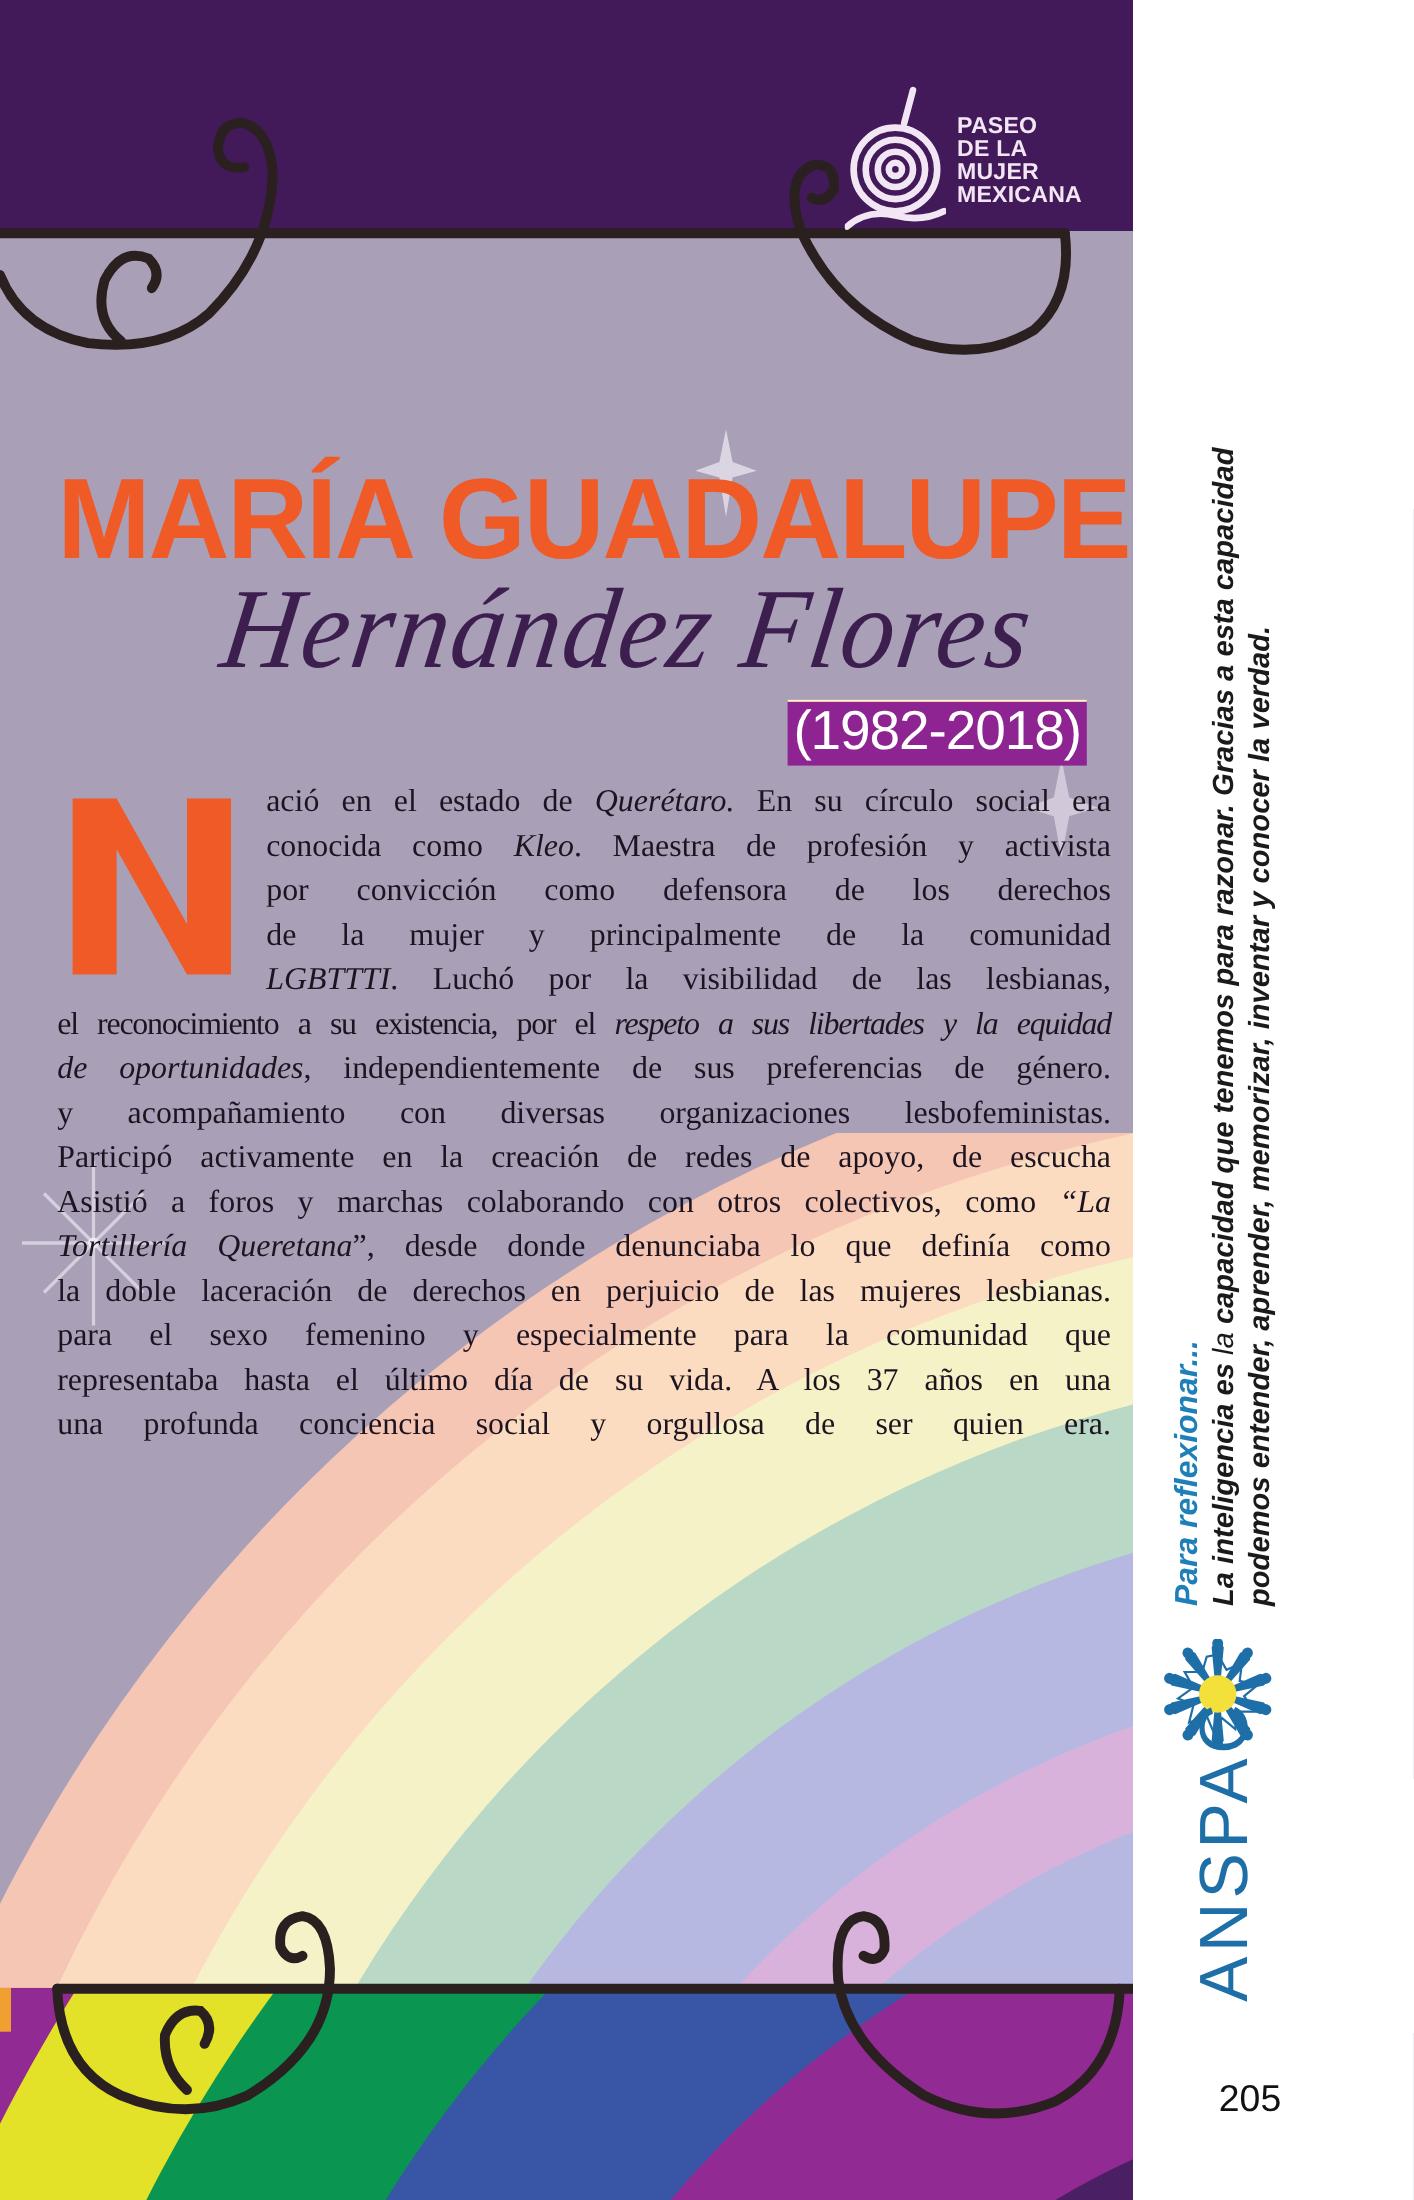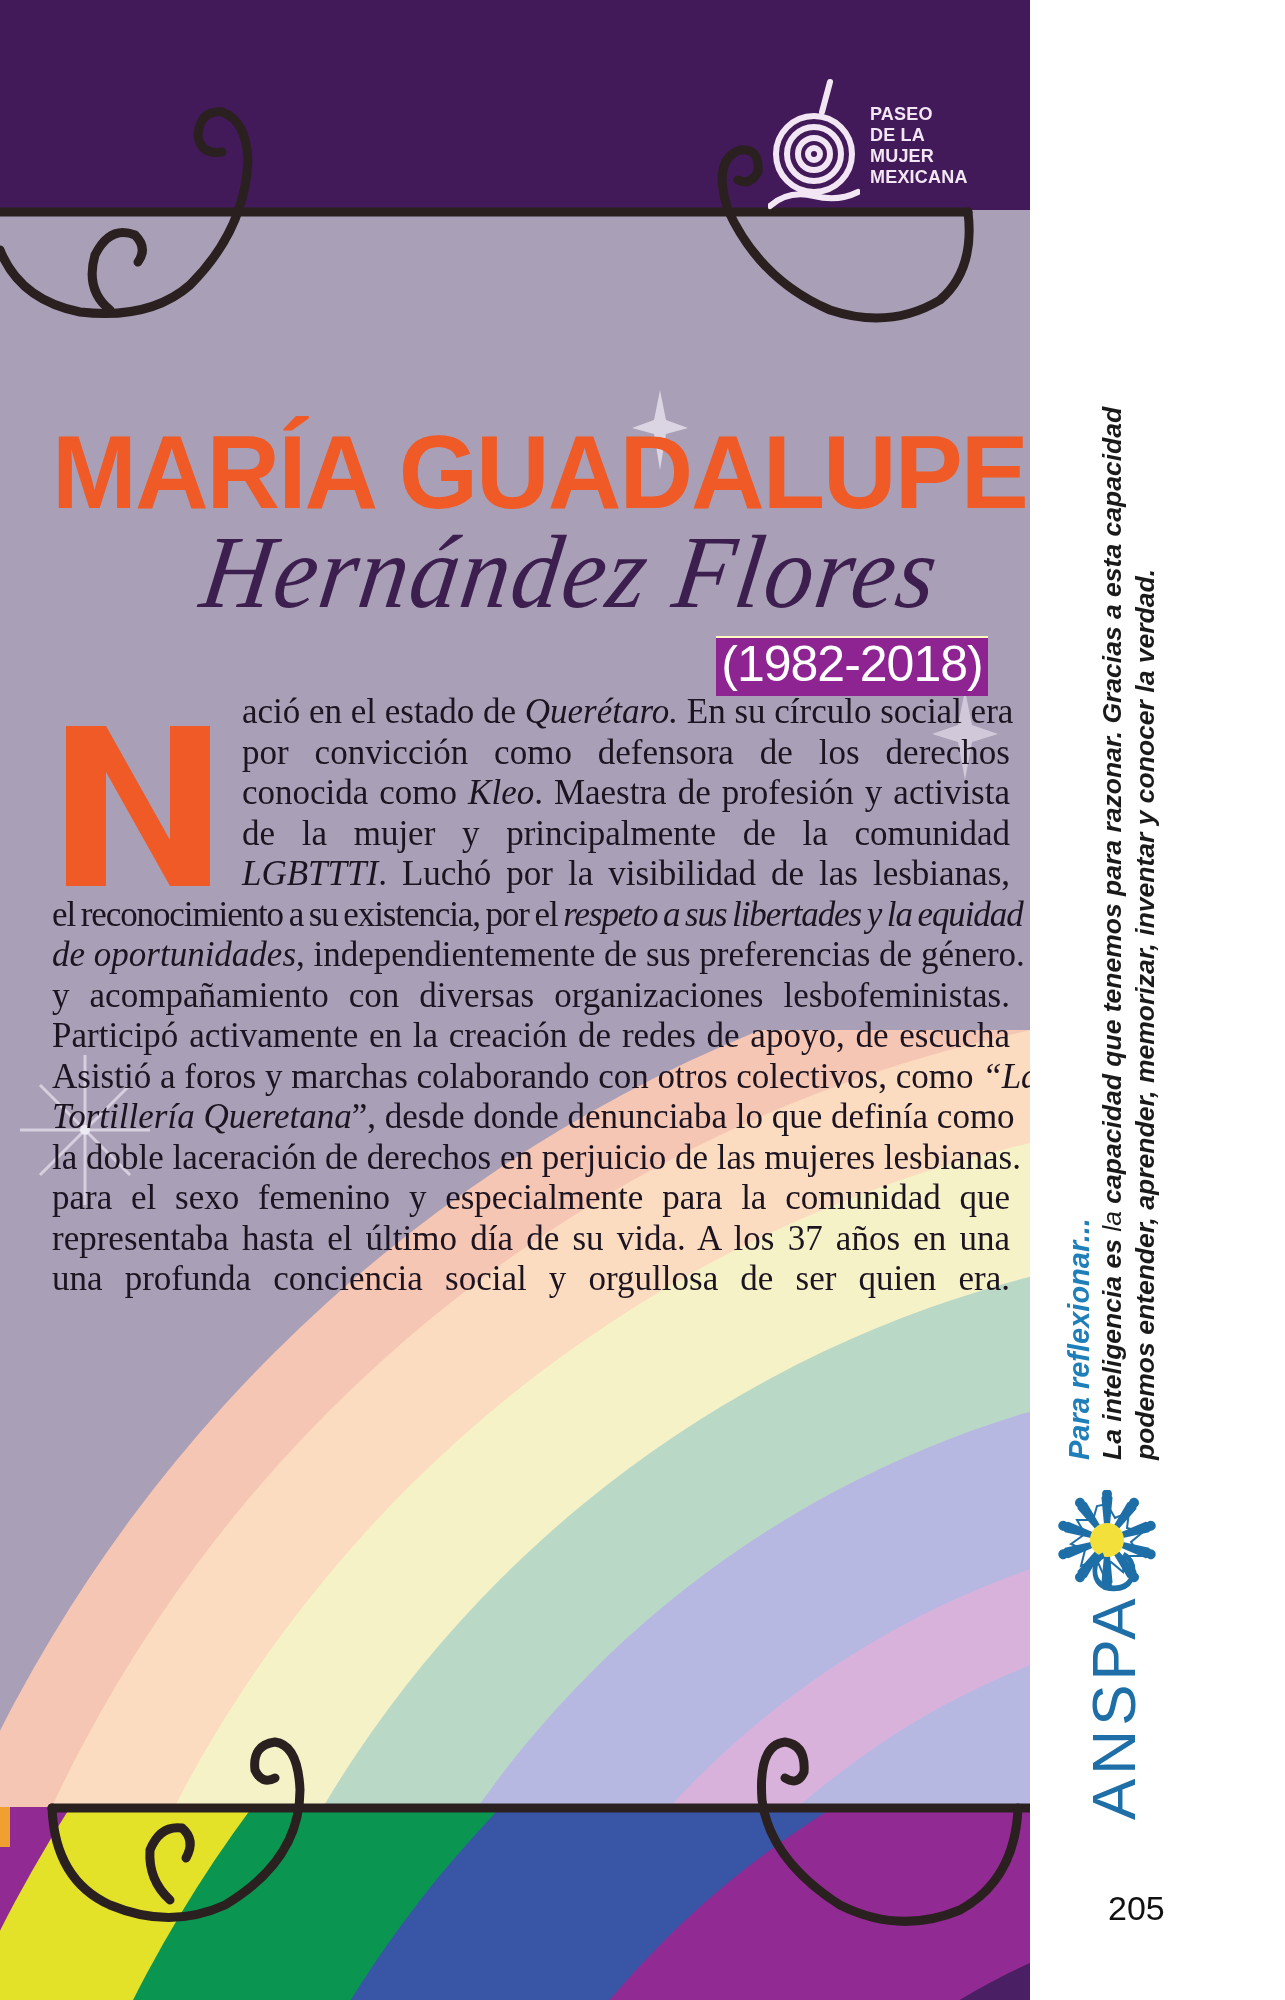"PASEO" .logo-text { font-size: 18px -> 21px }
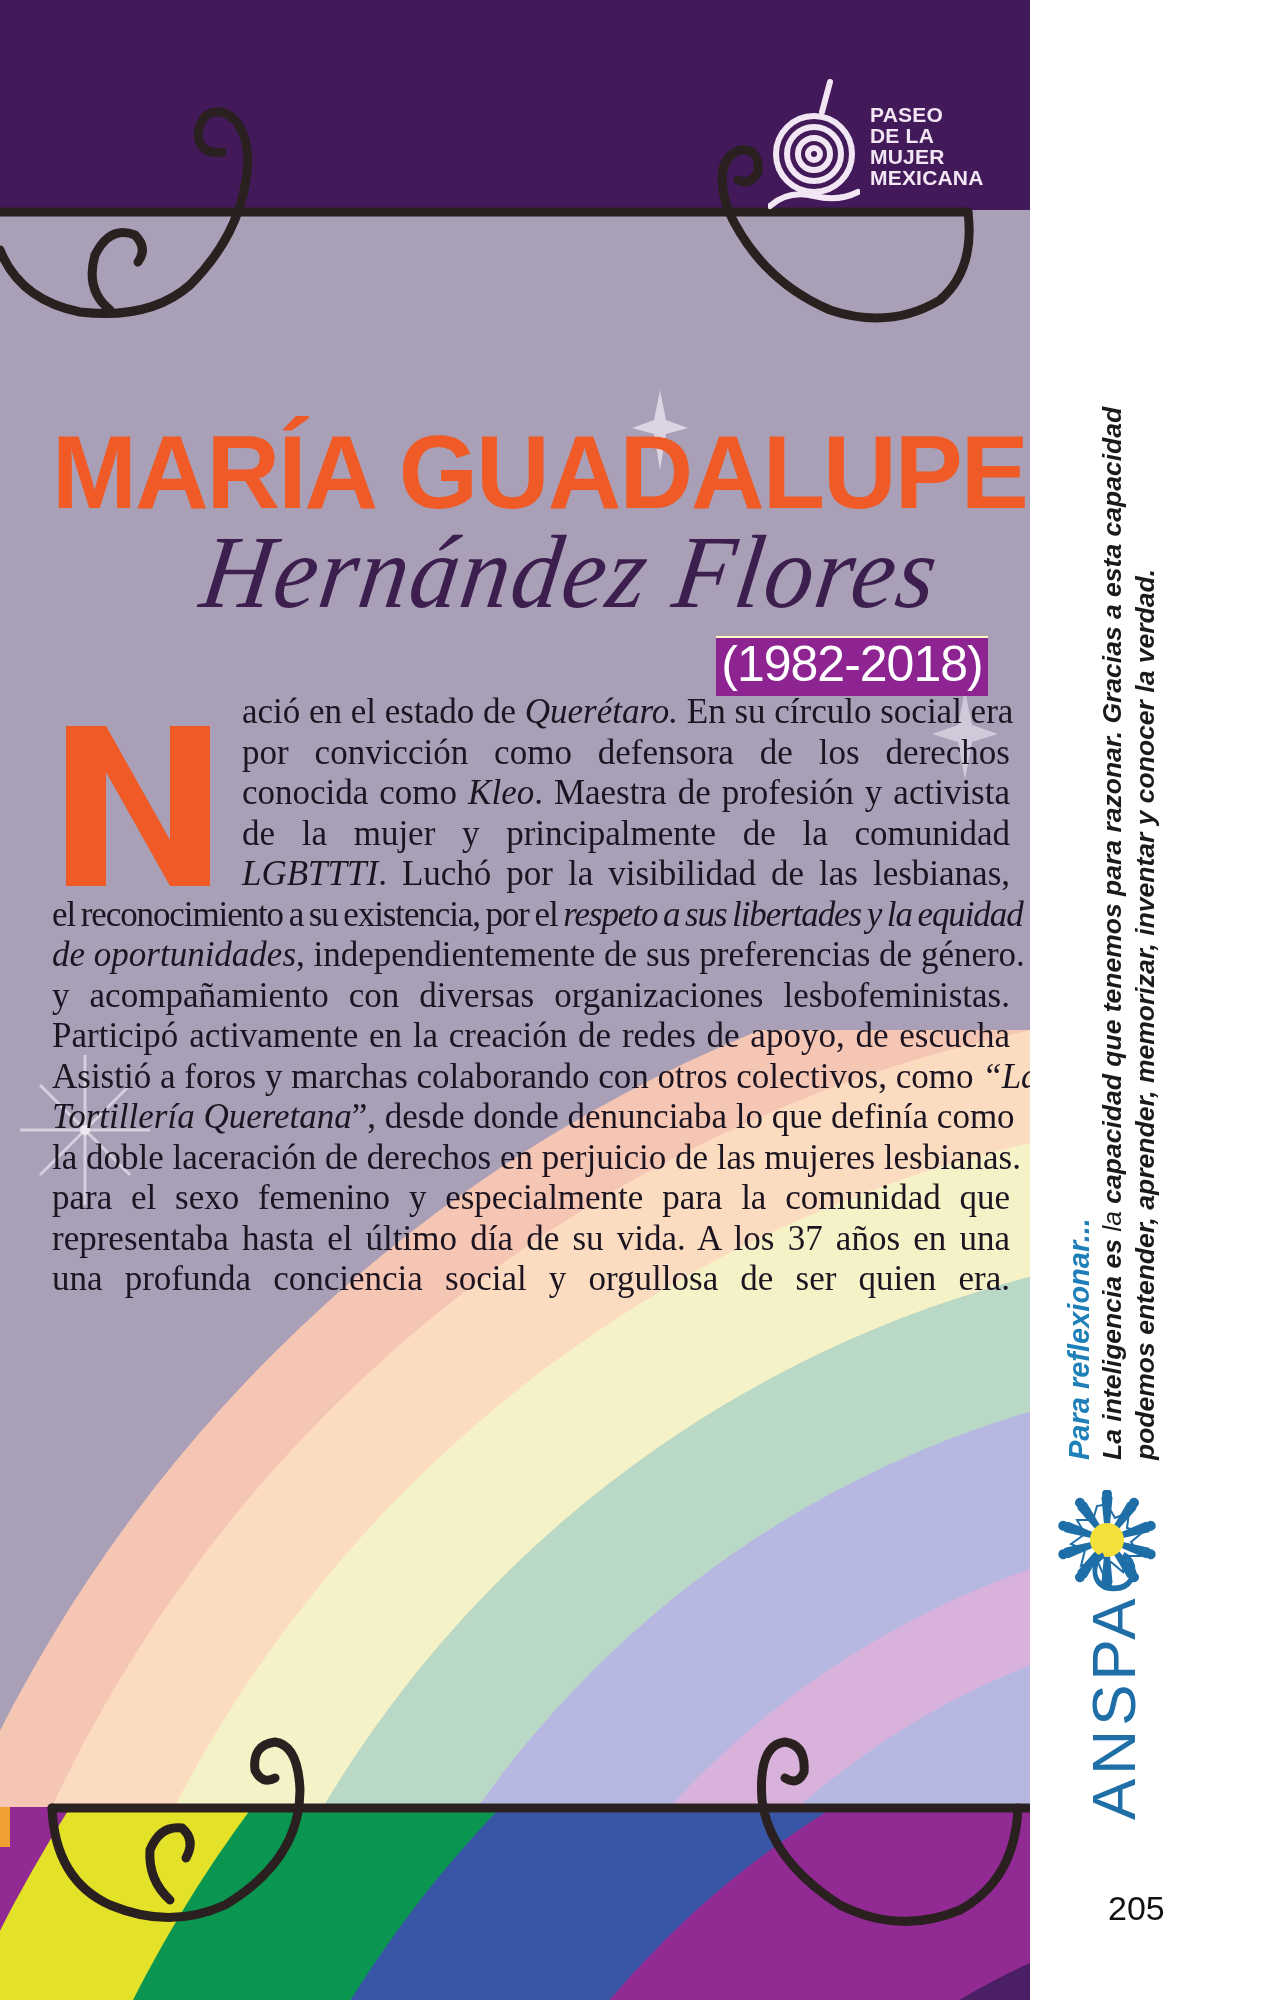"ació en el estado de" .body-text { font-size: 35px -> 29px; top: 692px -> 708px }
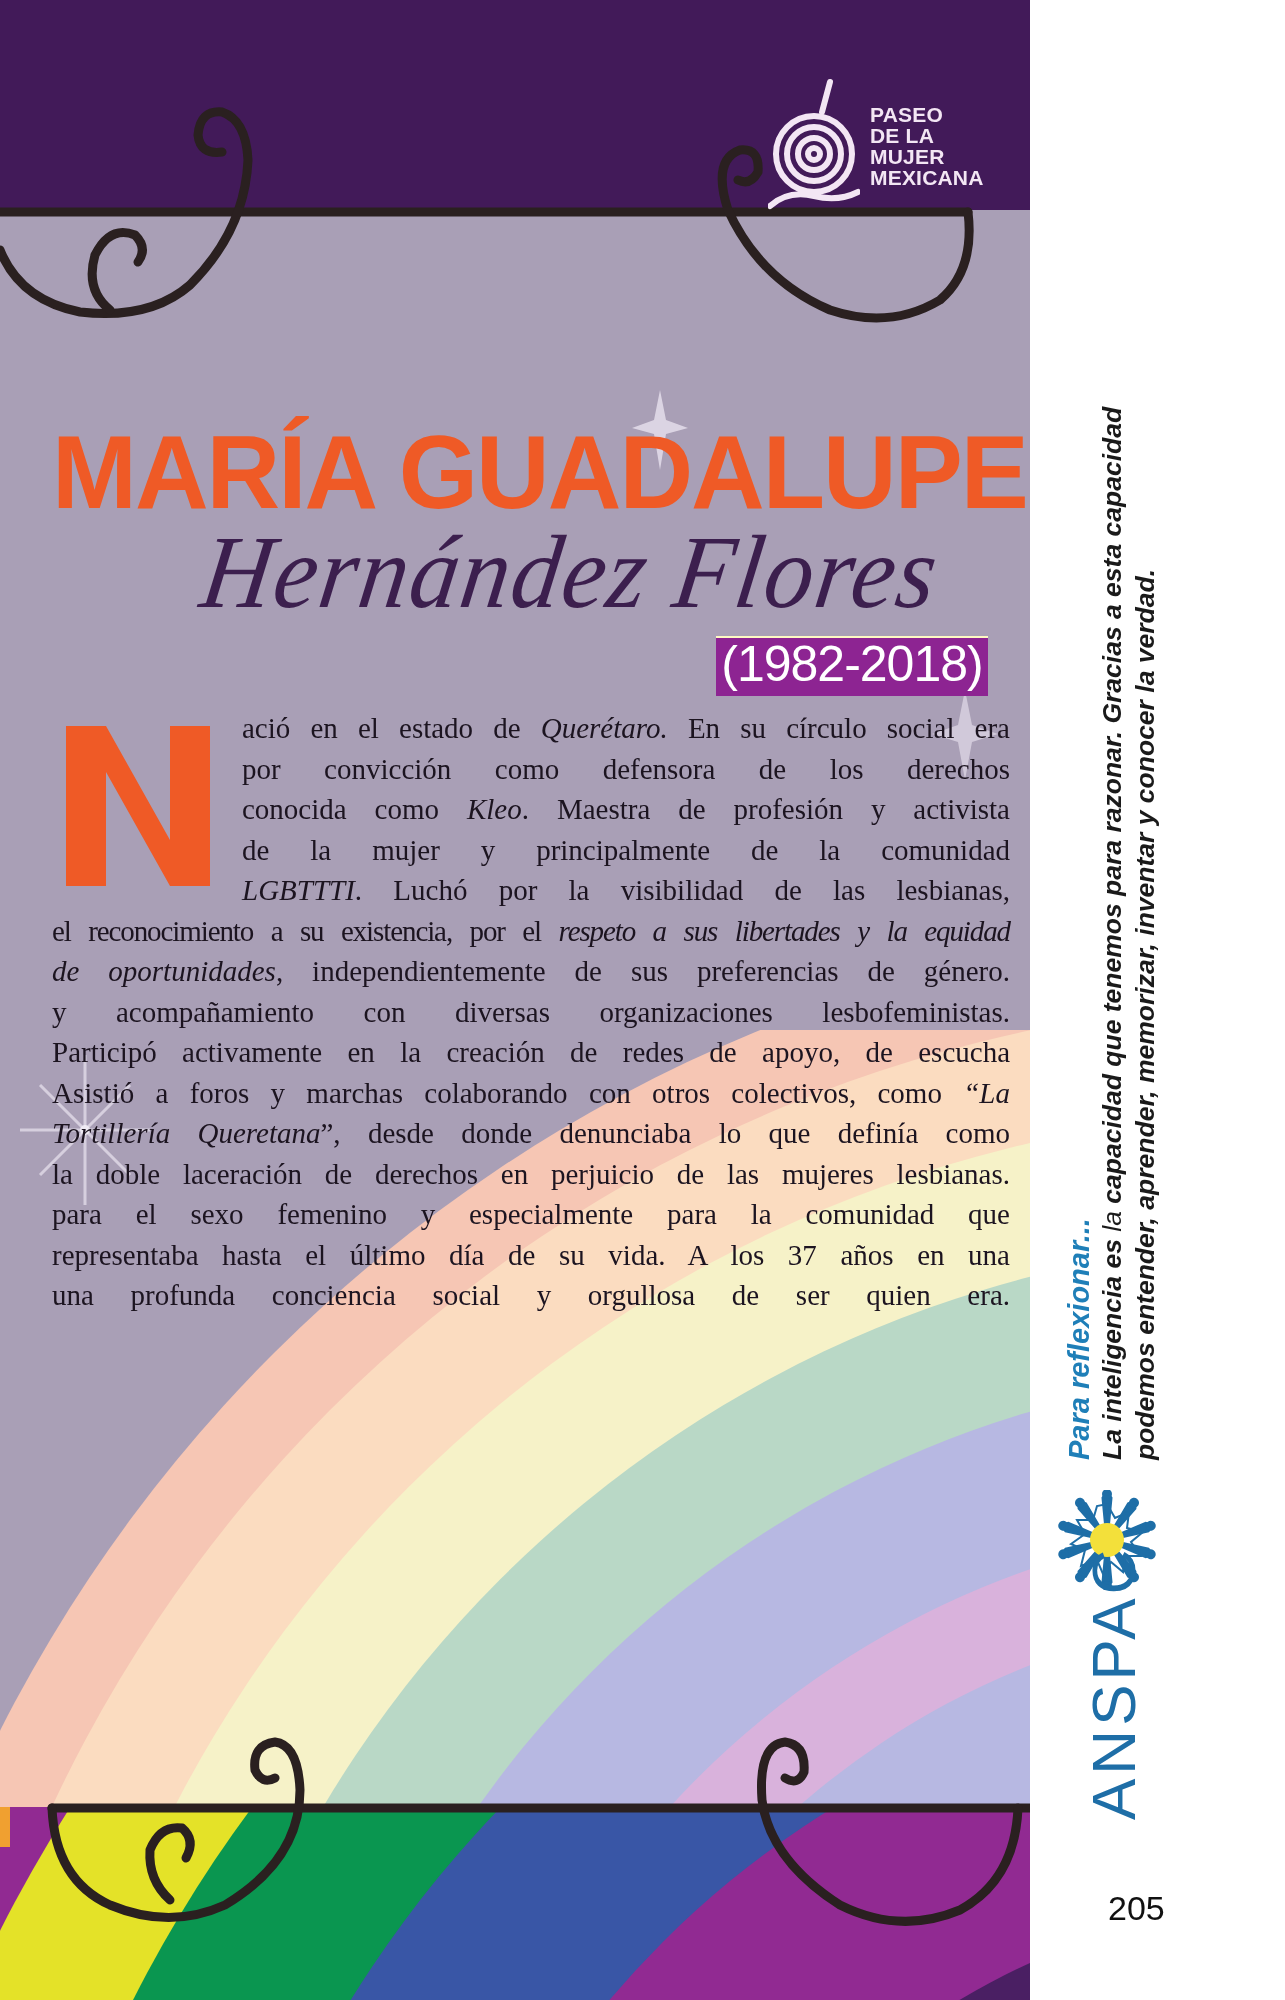"por convicción como defensora de" span.line { order: before "conocida como Kleo. Maestra de" -> after "conocida como Kleo. Maestra de" }
